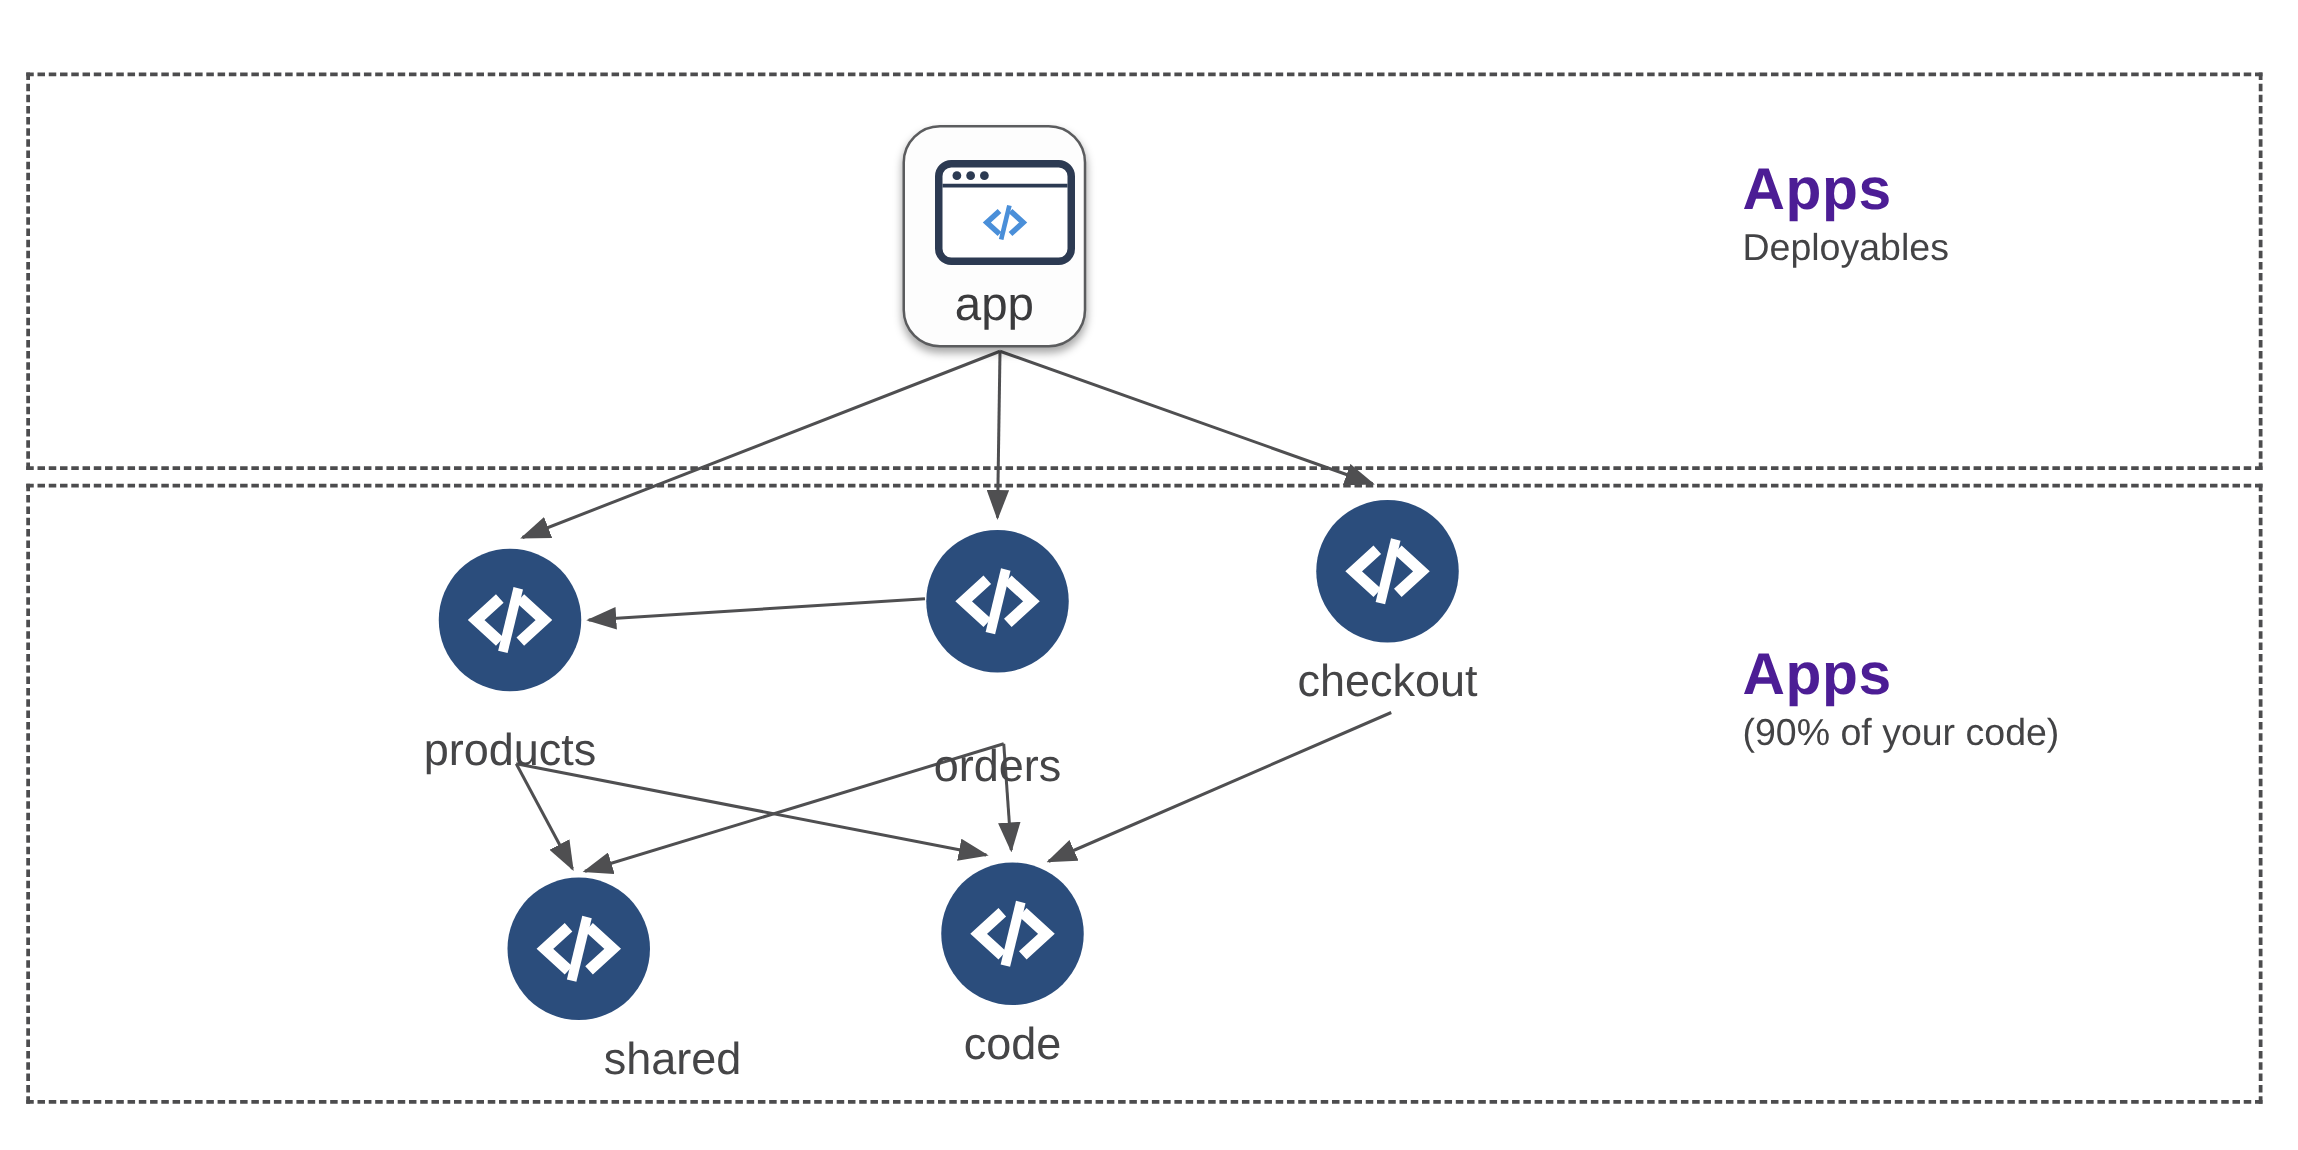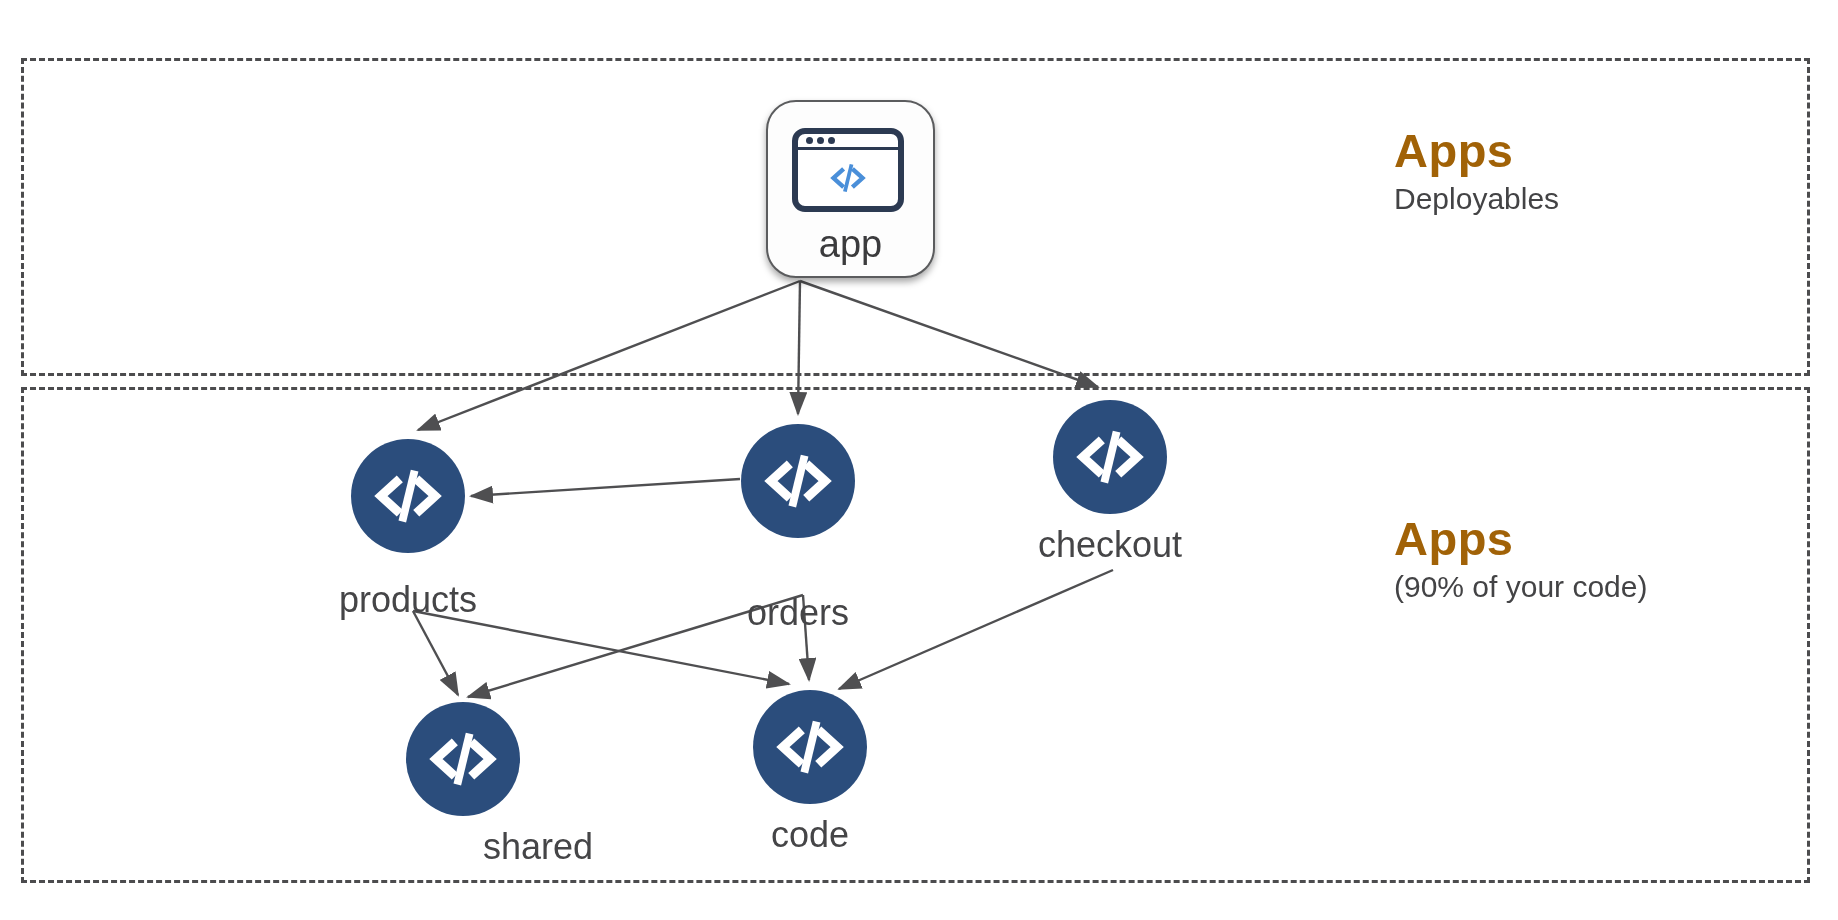"Apps" .region-title { color: #a16207 -> #4c1d95 }
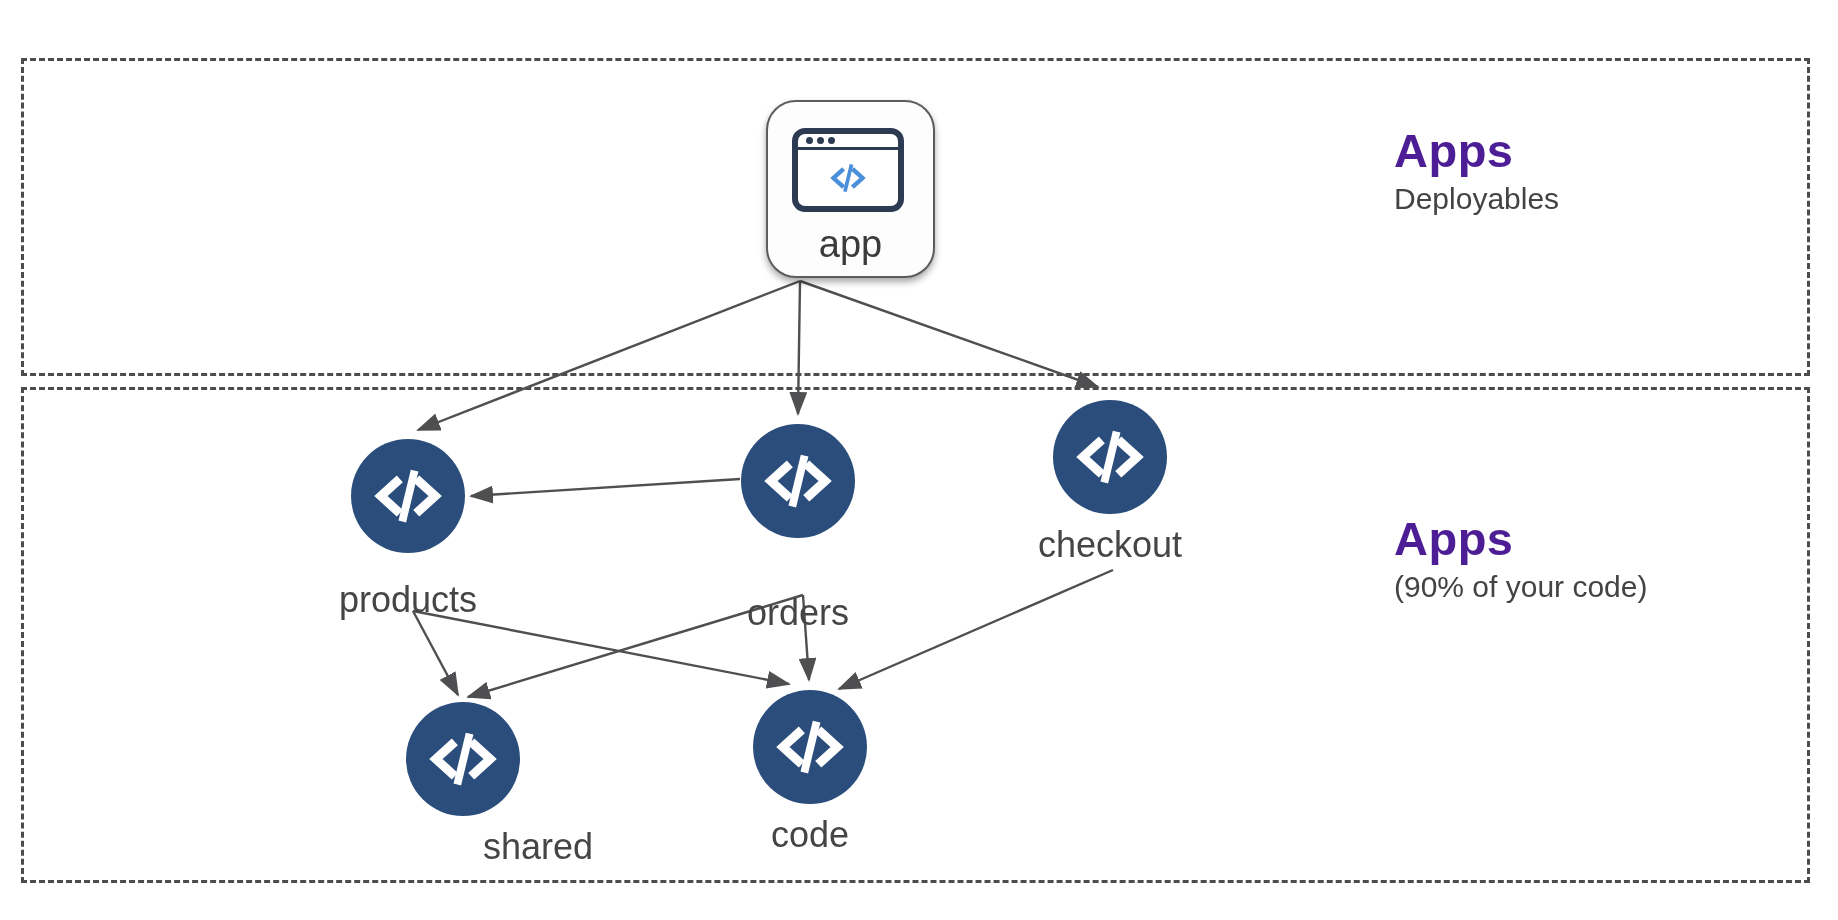"app" .app-card { margin-left: 44px -> none; width: 169px -> 147px }
